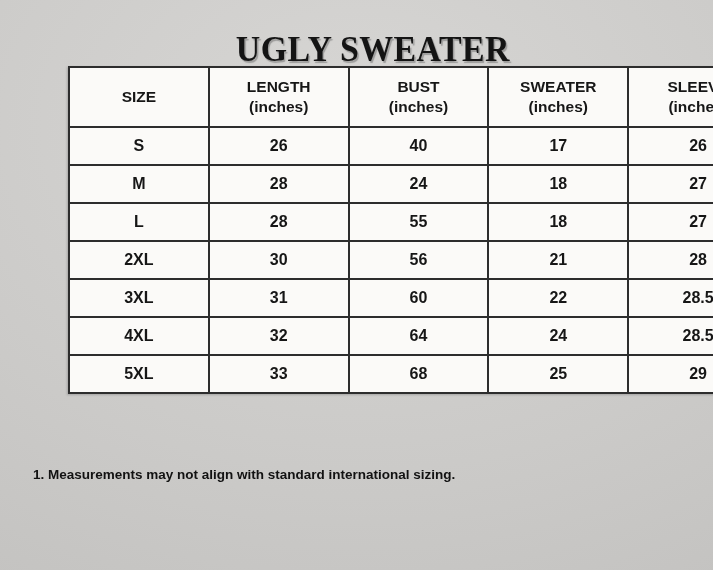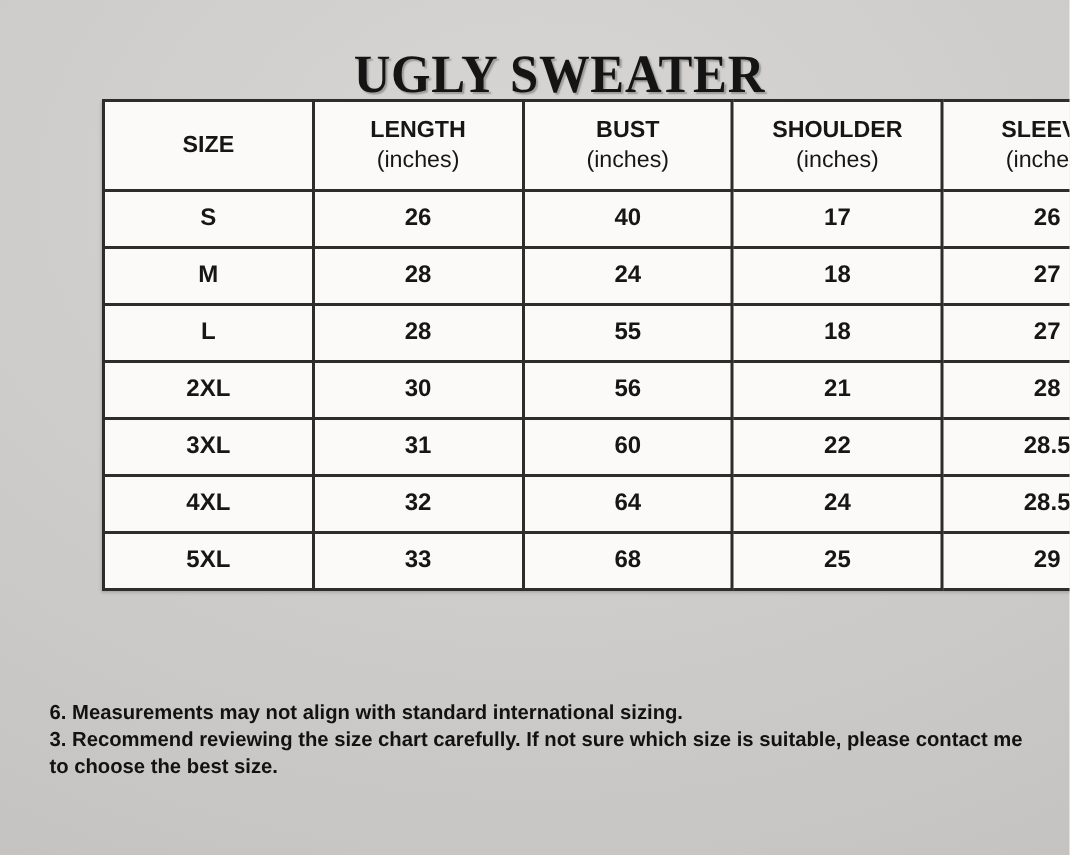"SHOULDER" div.h-label { text: SHOULDER -> SWEATER }
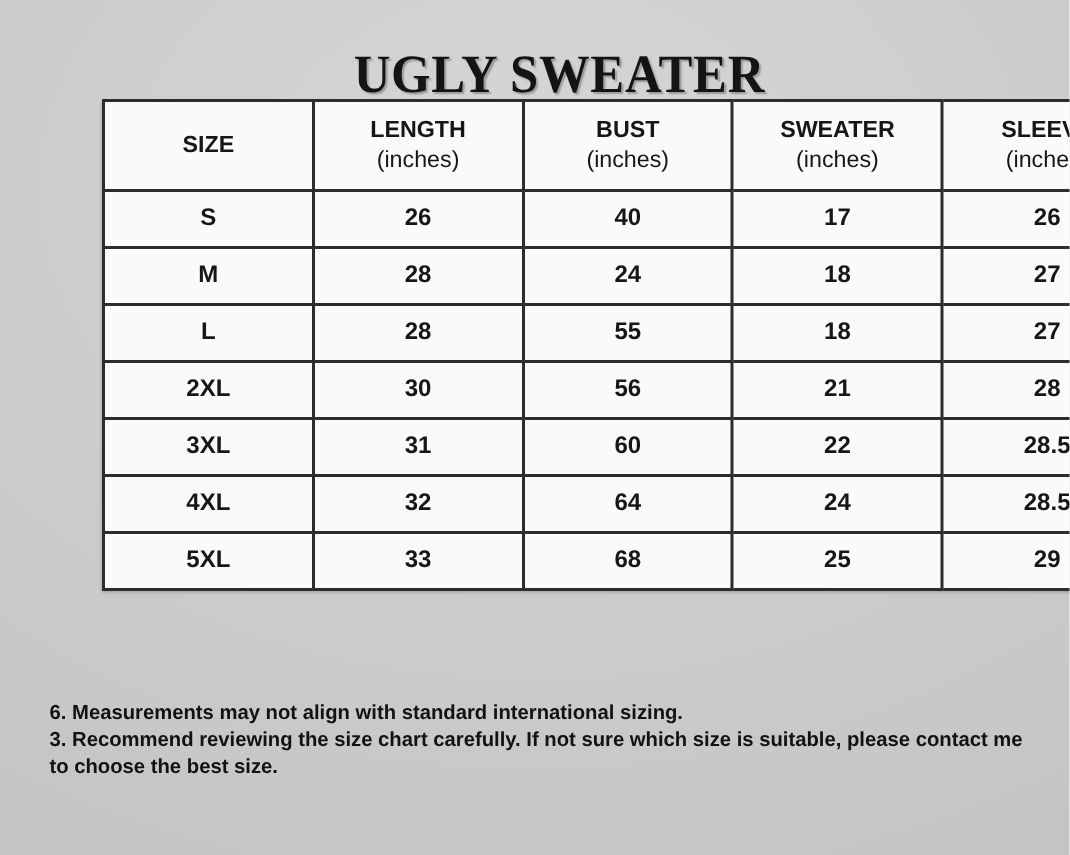"(inches)" .h-sub { font-weight: normal -> bold }
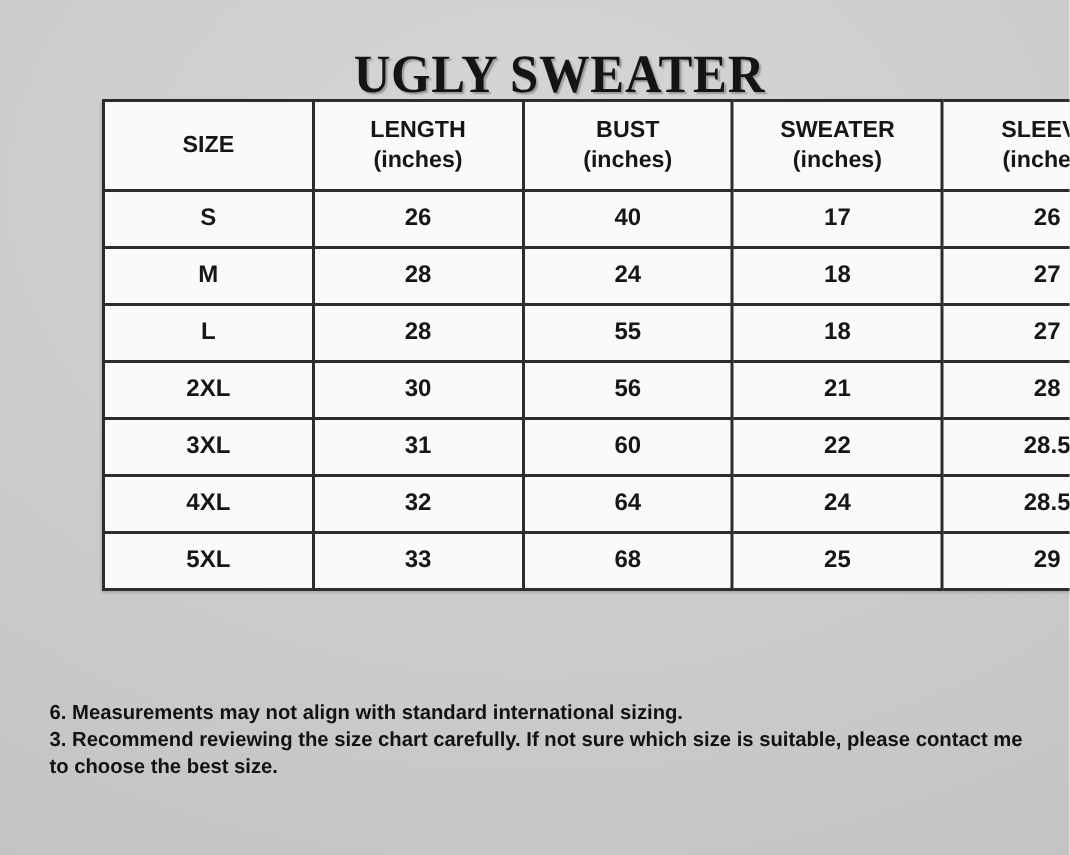"6. Measurements may not align" p { text: 6 -> 1 }
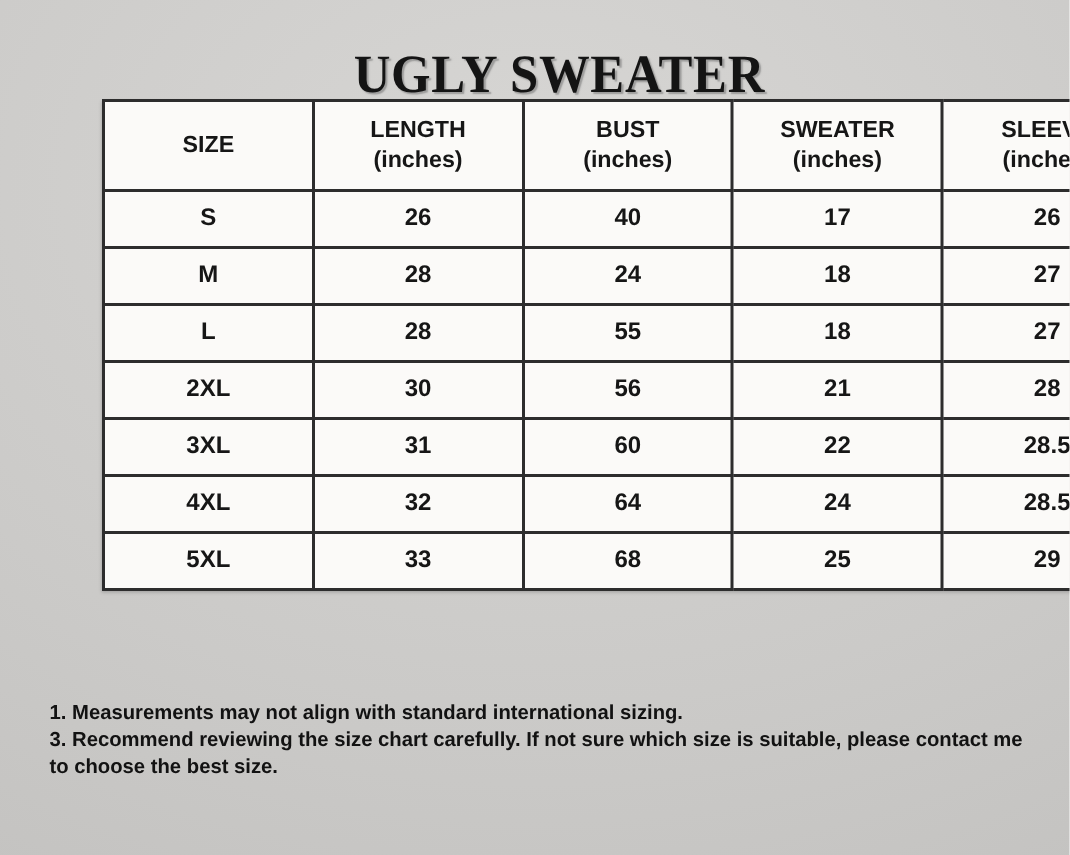"3. Recommend reviewing the size" p { html: <p>3. Recommend reviewing the size chart carefully. If not sure which size is suitable, please contact me to choose the best size.</p> -> none }
